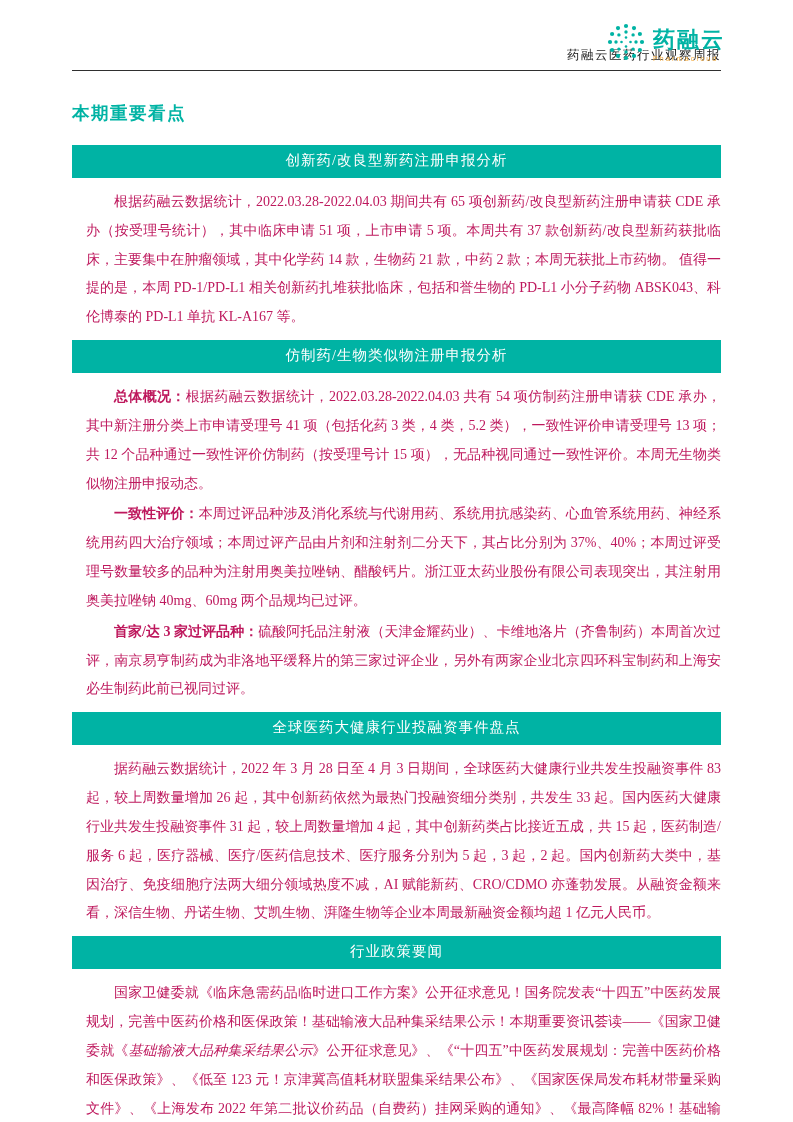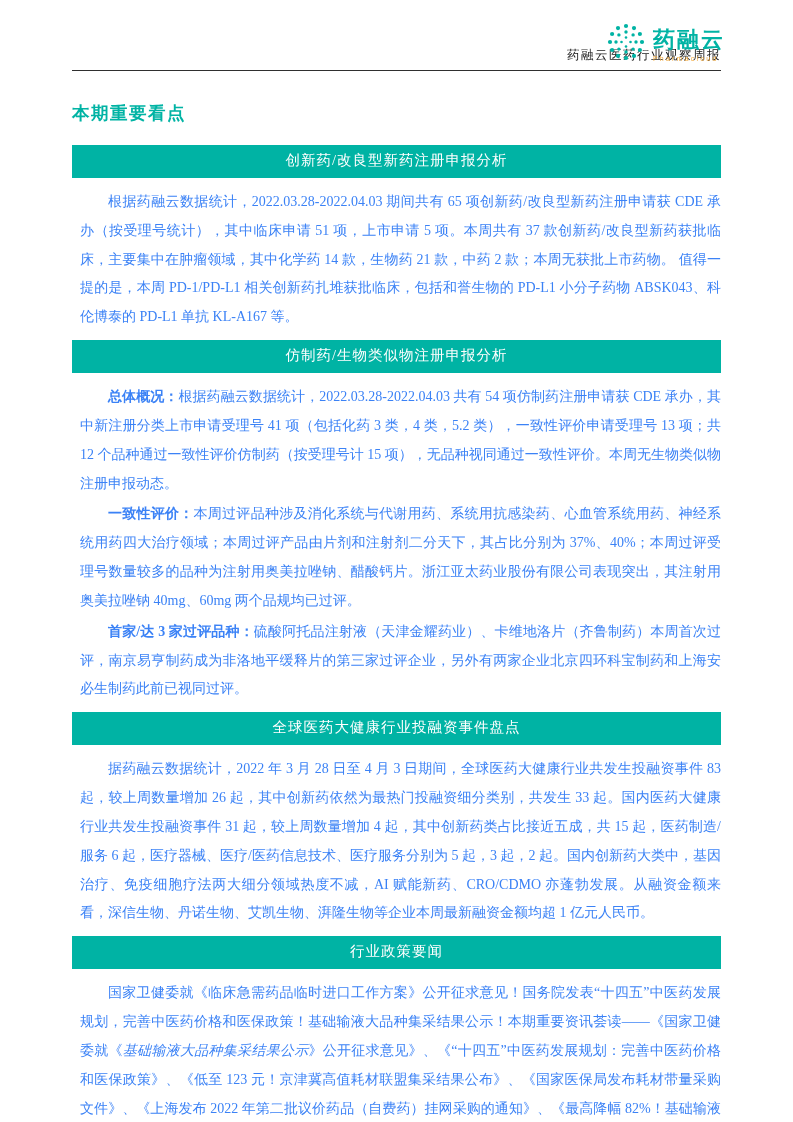"根据药融云数据统计，2022.03.28-2022.04.03 期间共有 65" .para { color: #3b82f6 -> #be185d; margin: 0 0 2px 8px -> 0 0 2px 14px }
